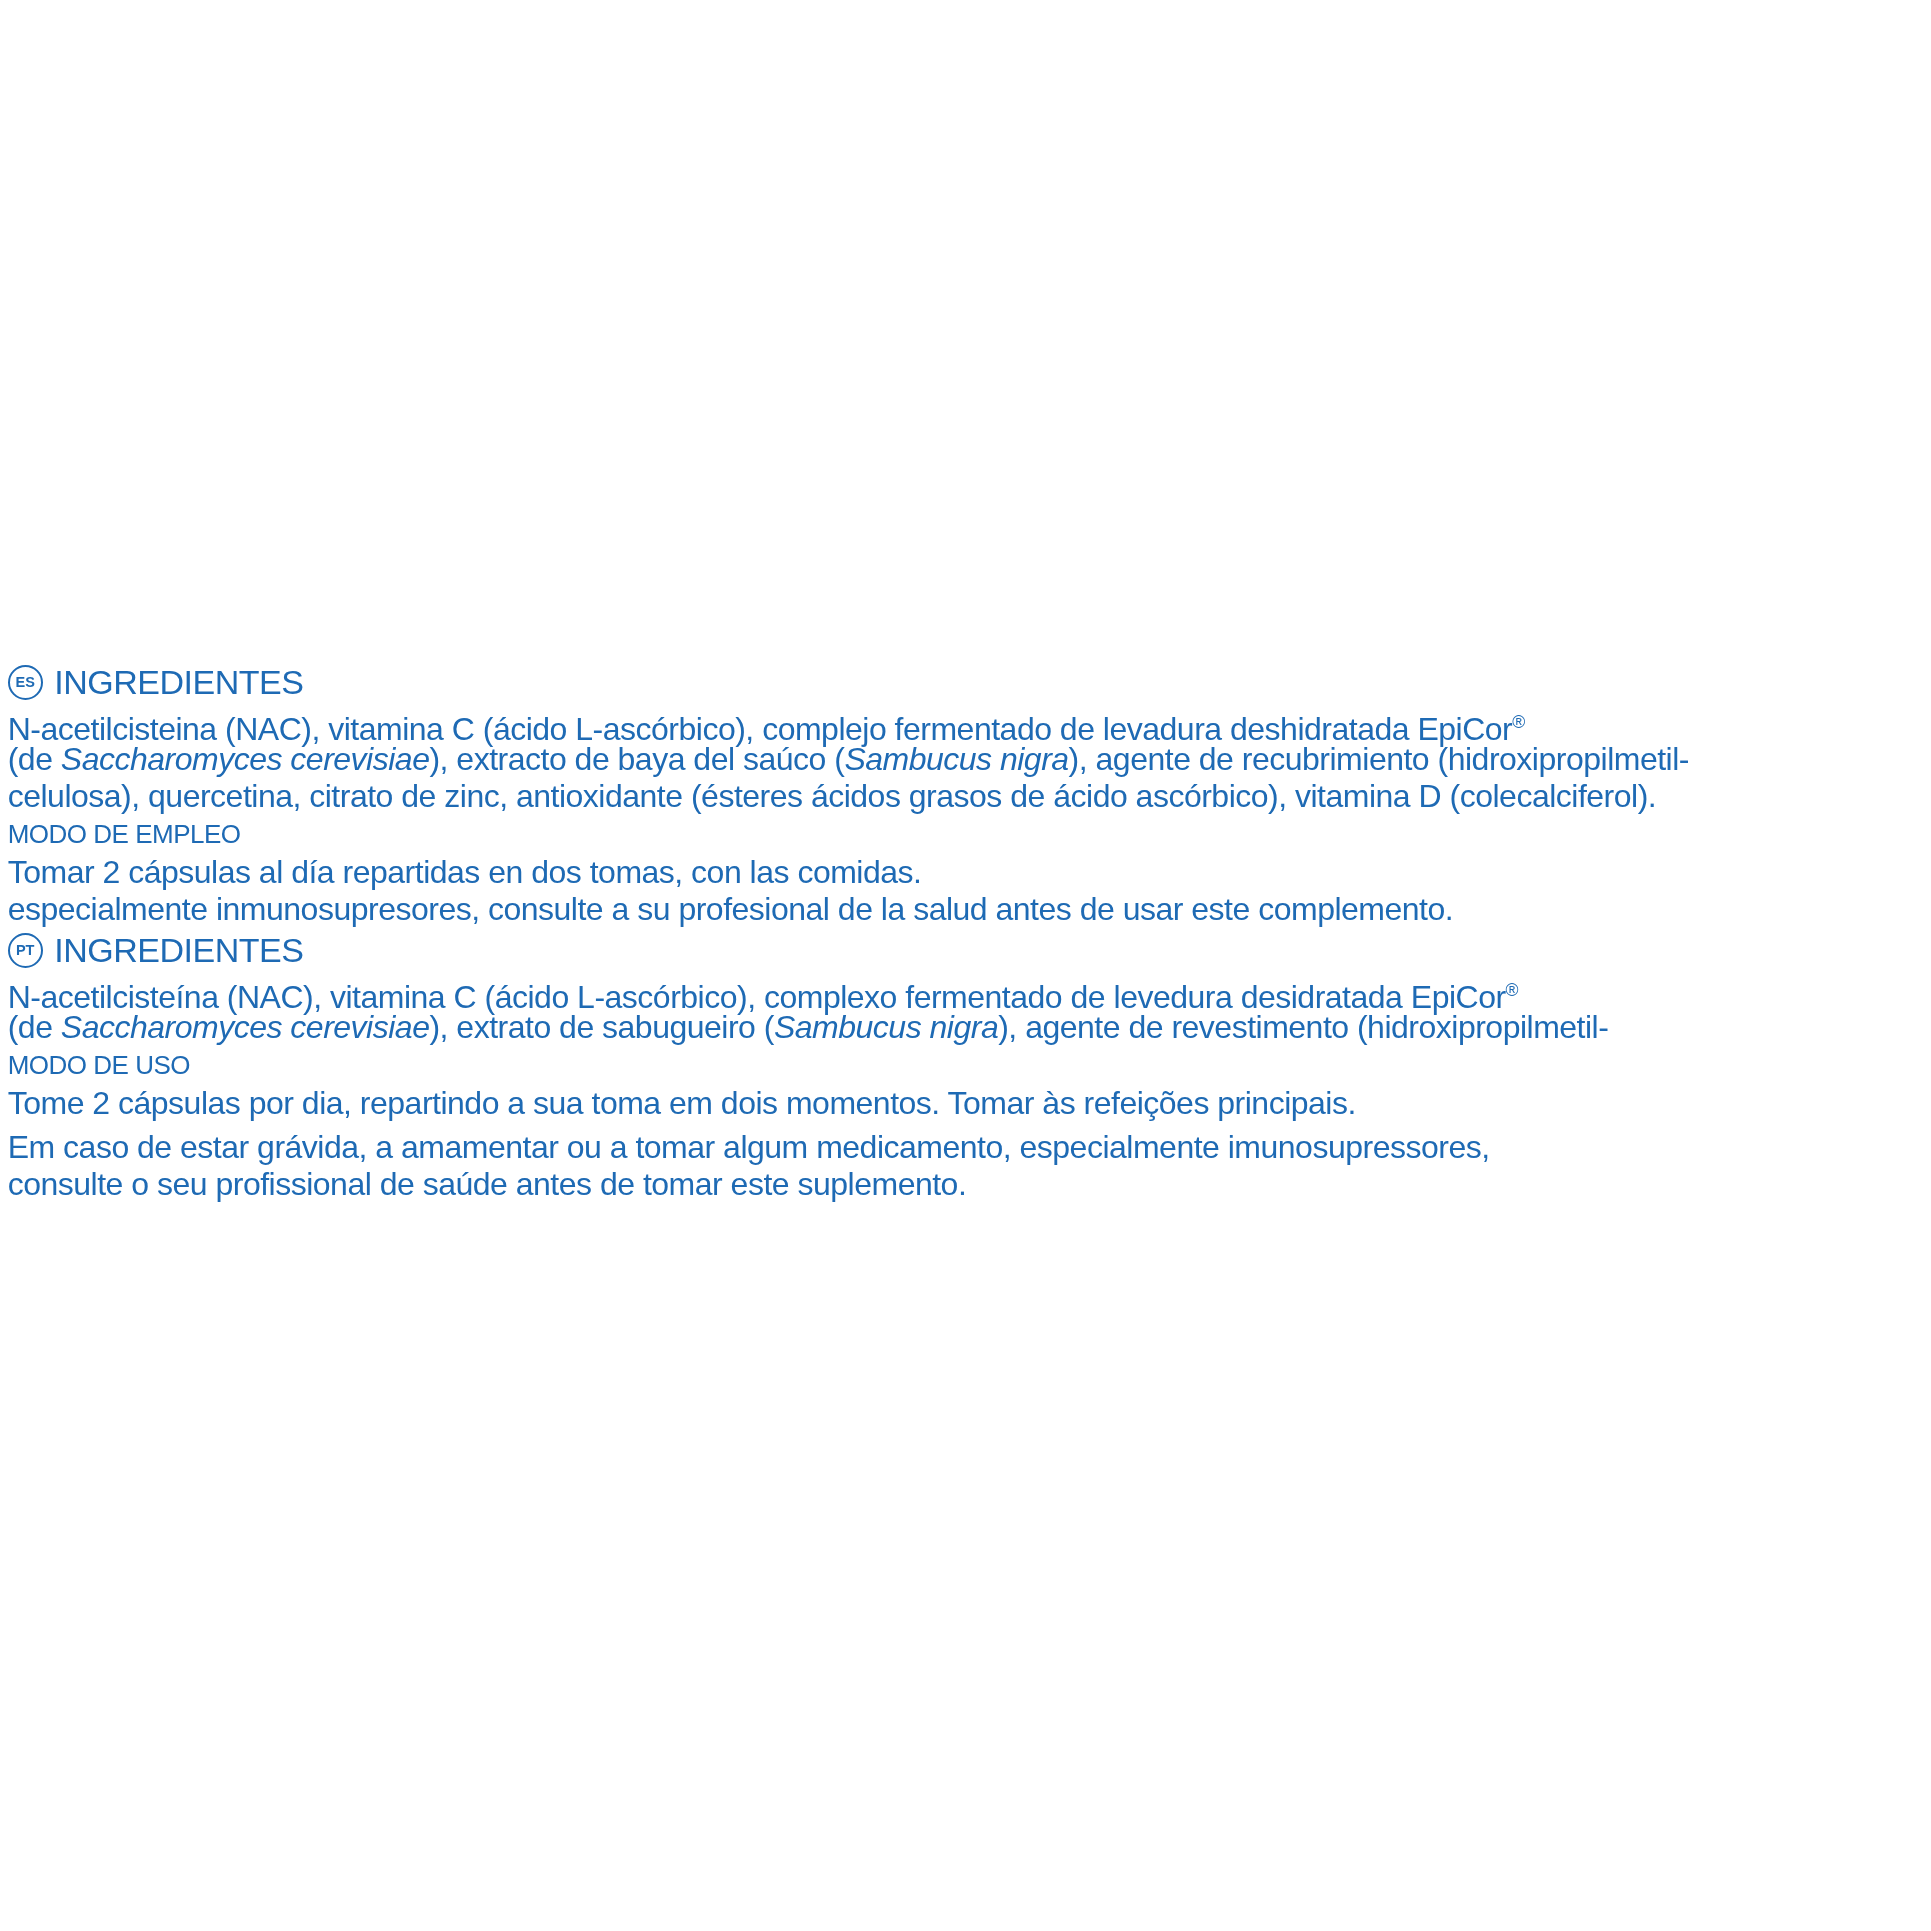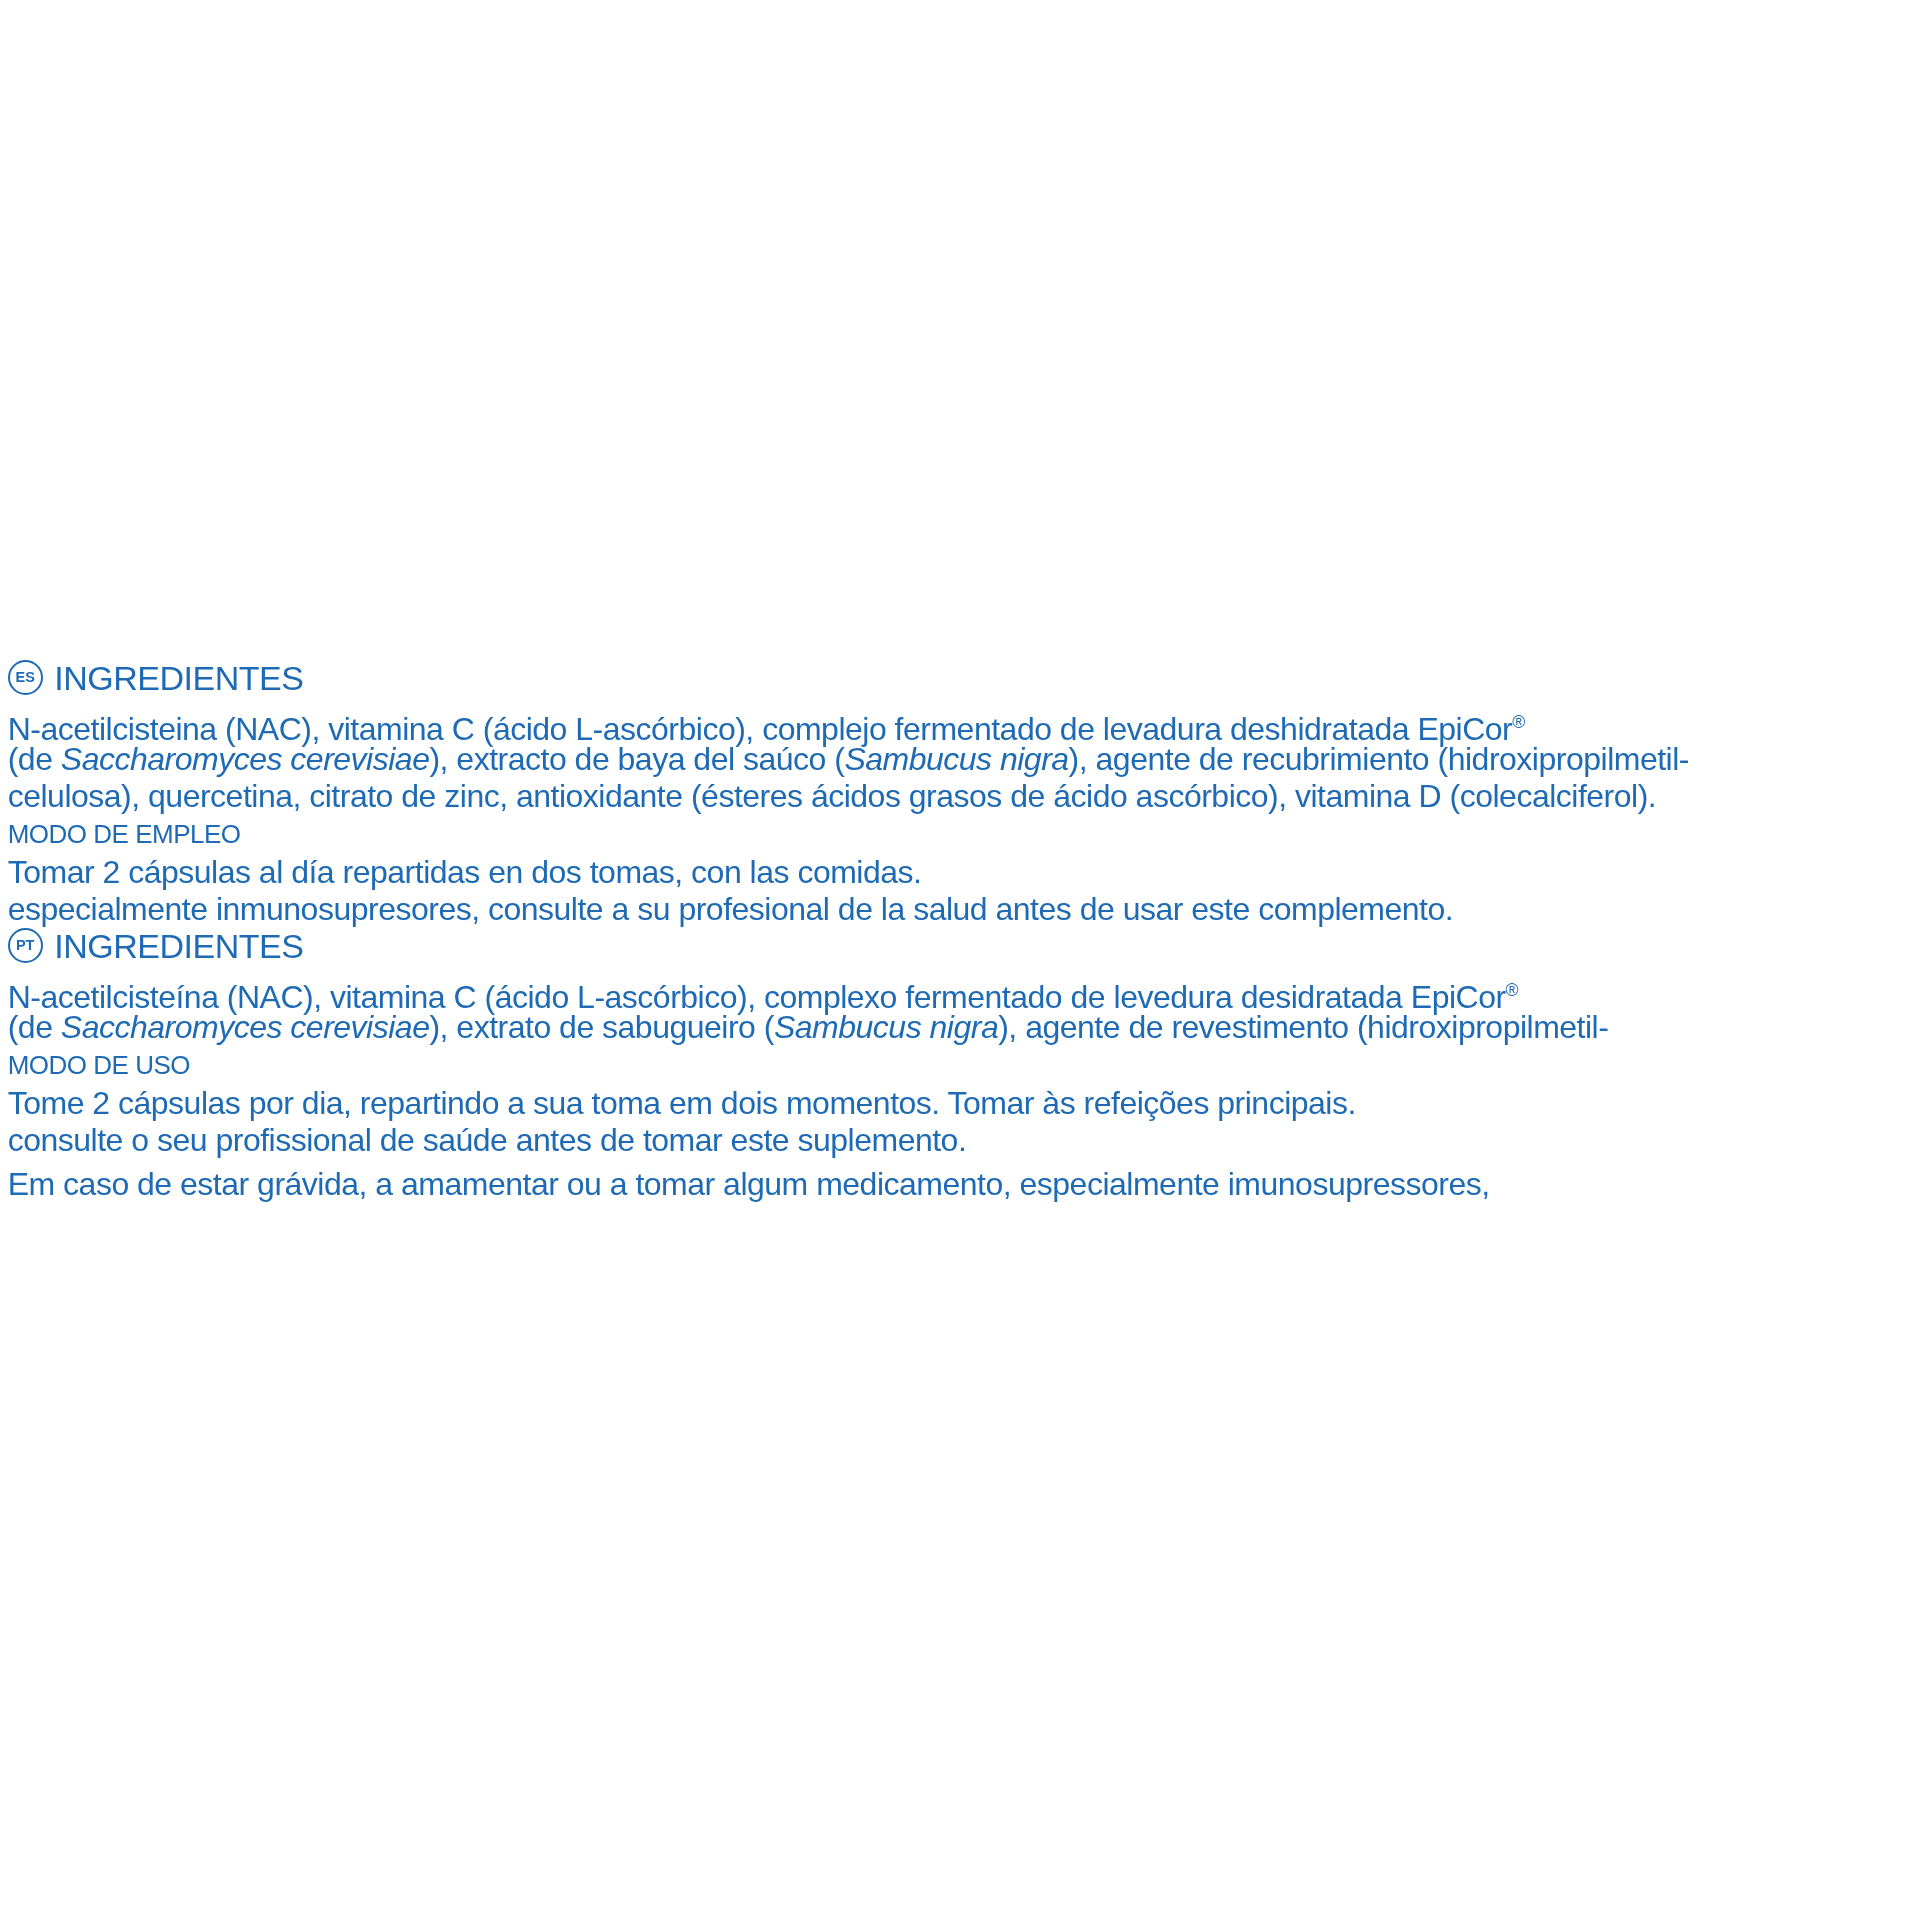"ES" .heading-row { align-items: flex-start -> center }
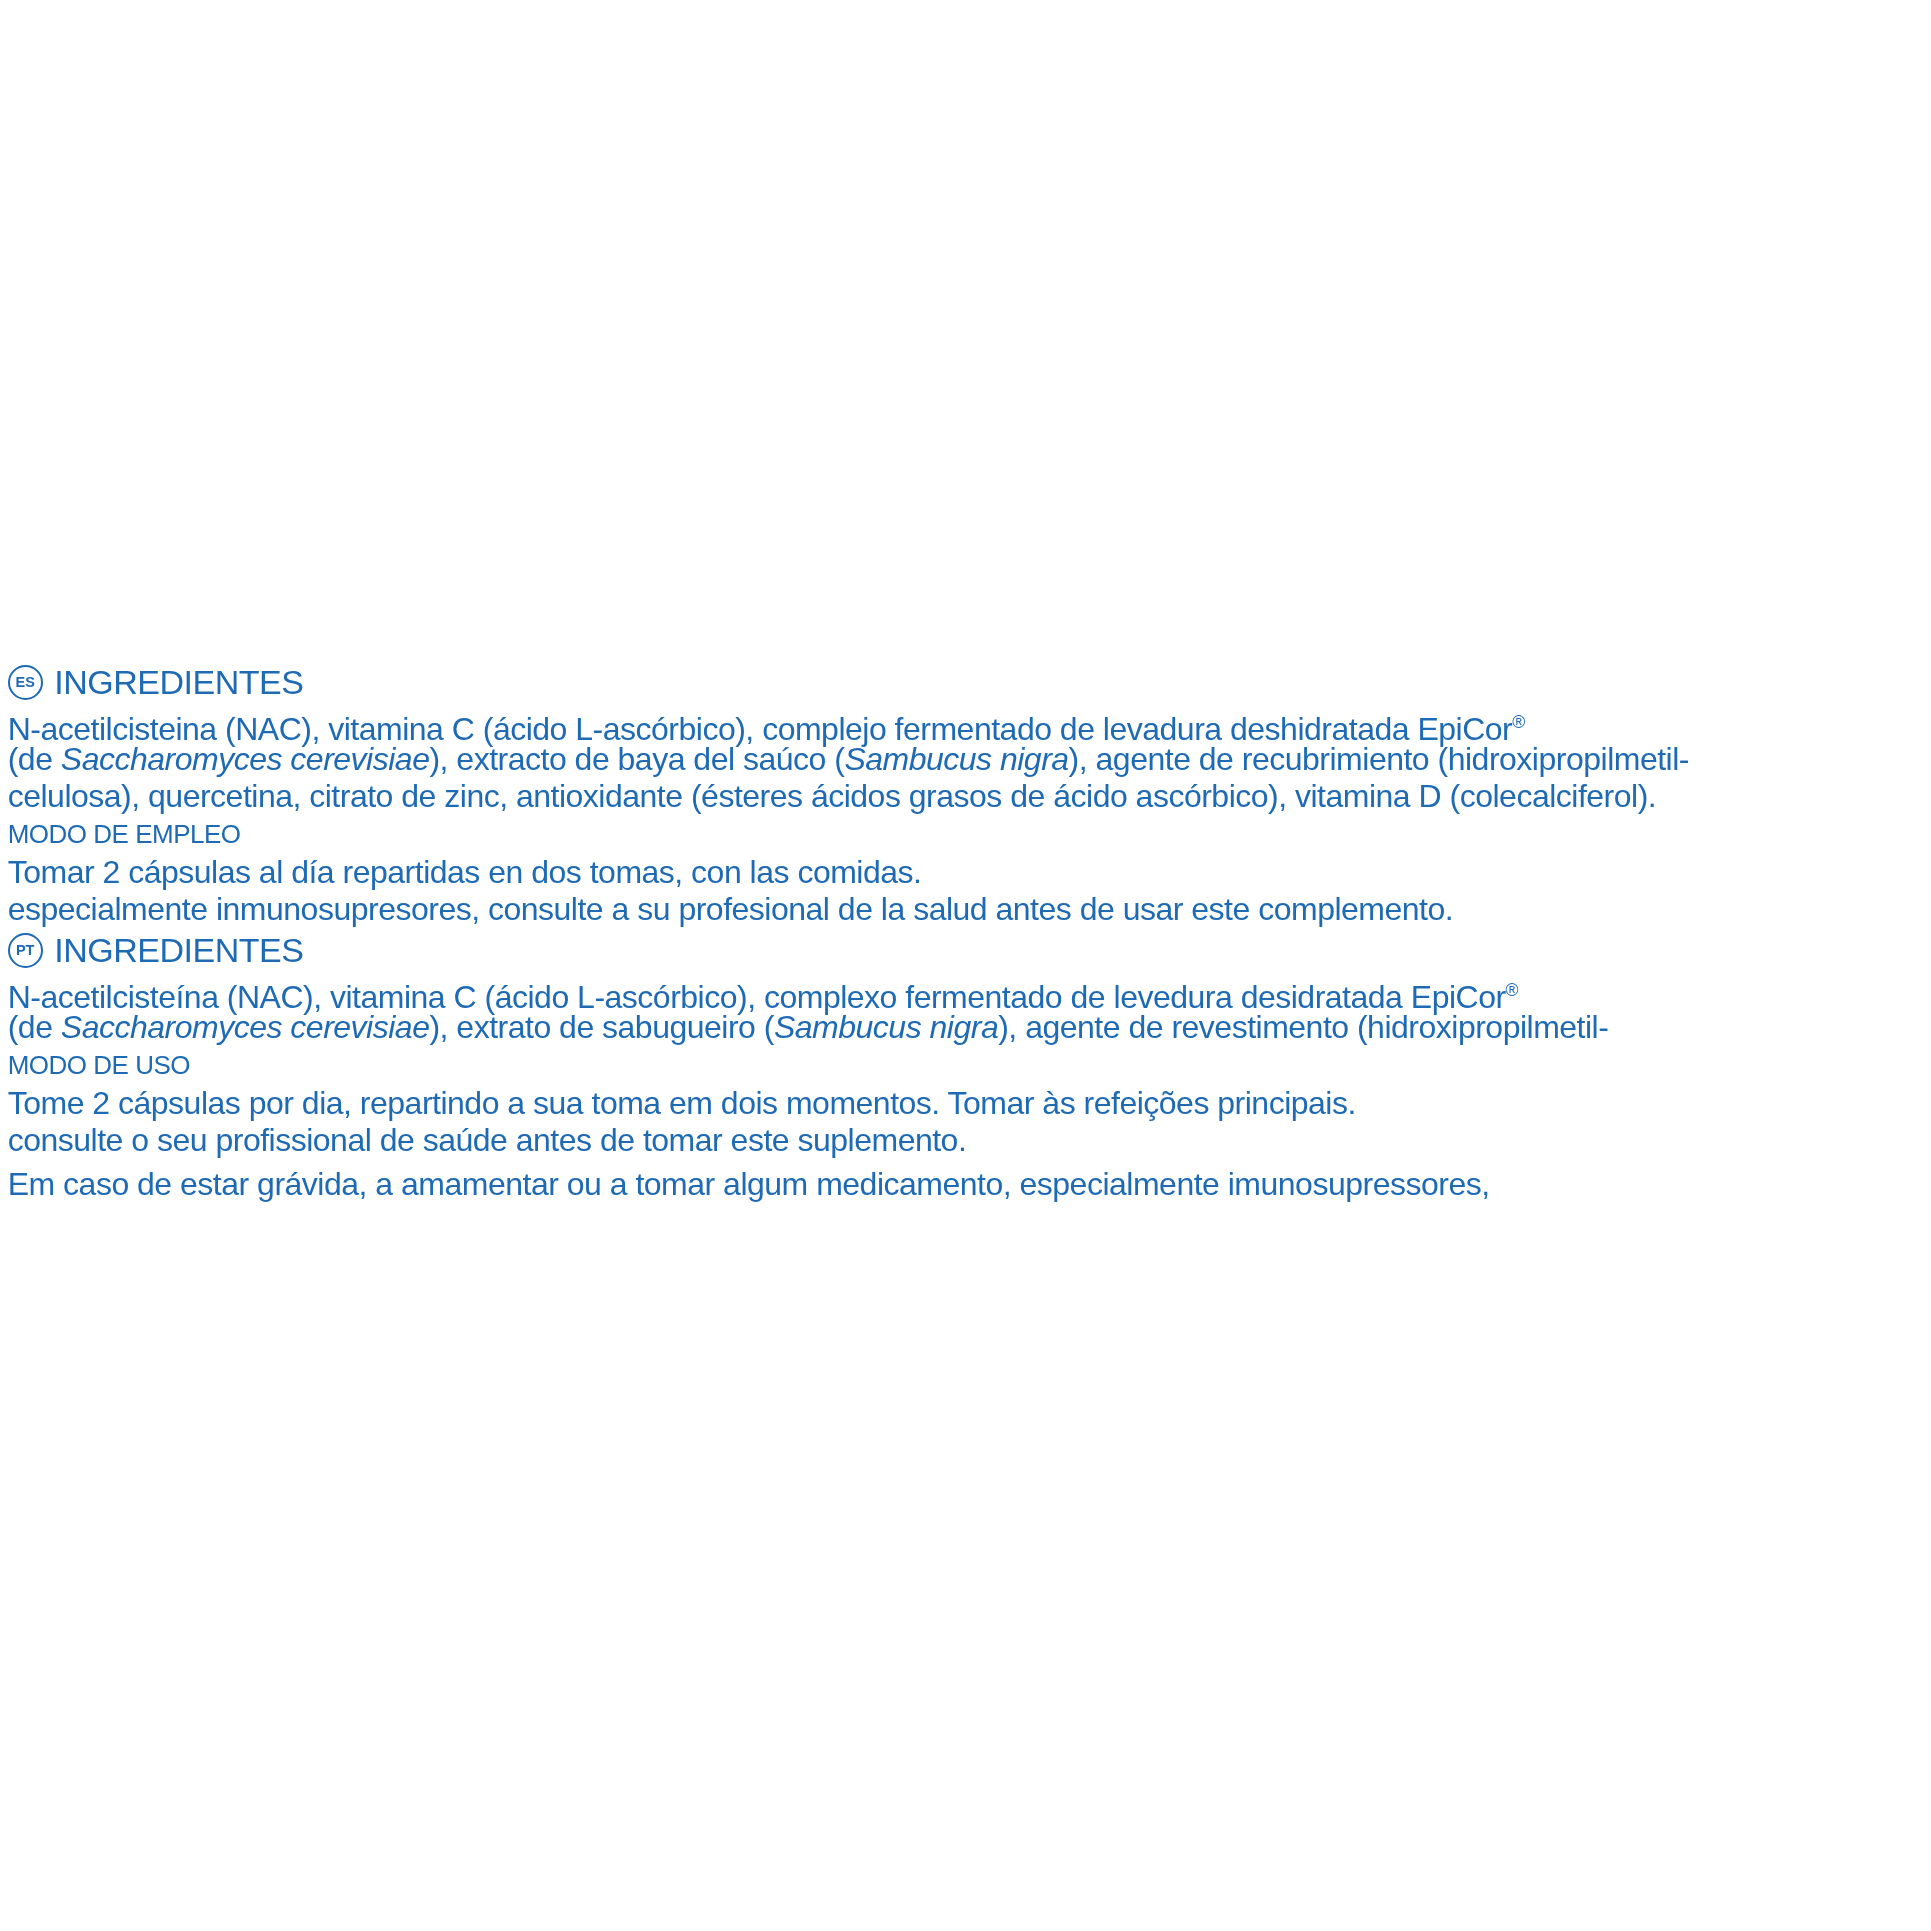"consulte o seu profissional de" div.text-line { order: before "Em caso de estar grávida," -> after "Em caso de estar grávida," }
